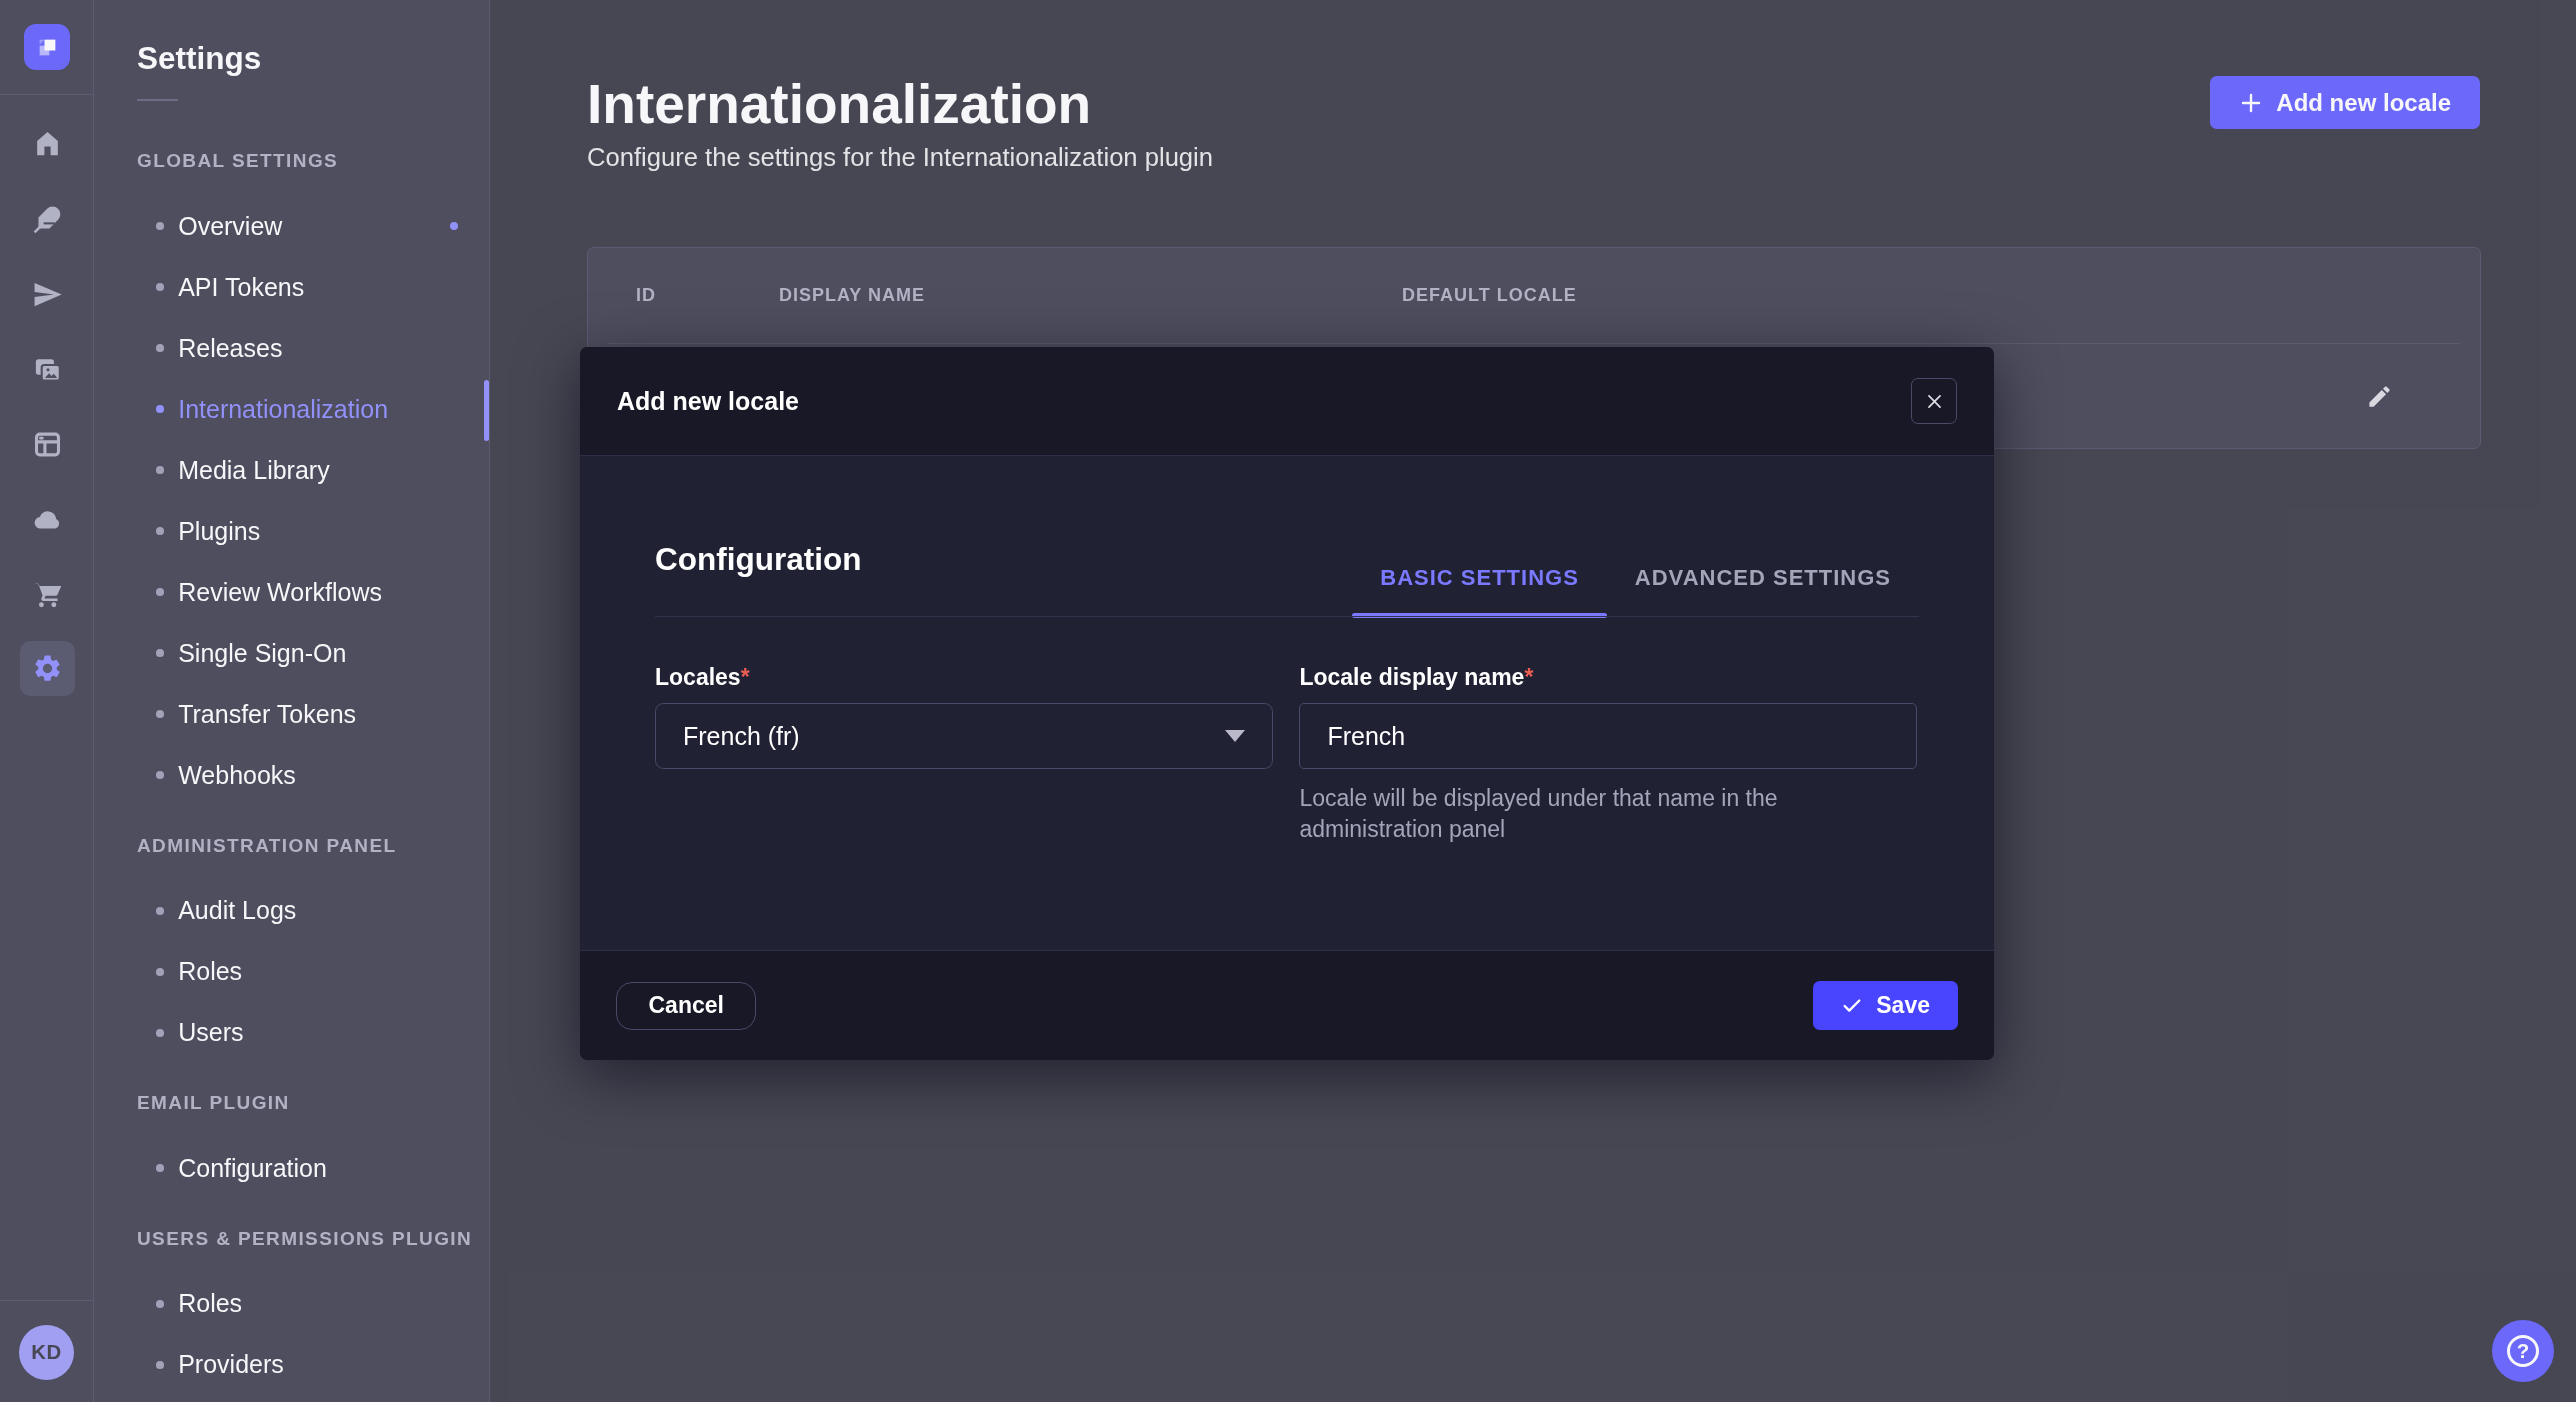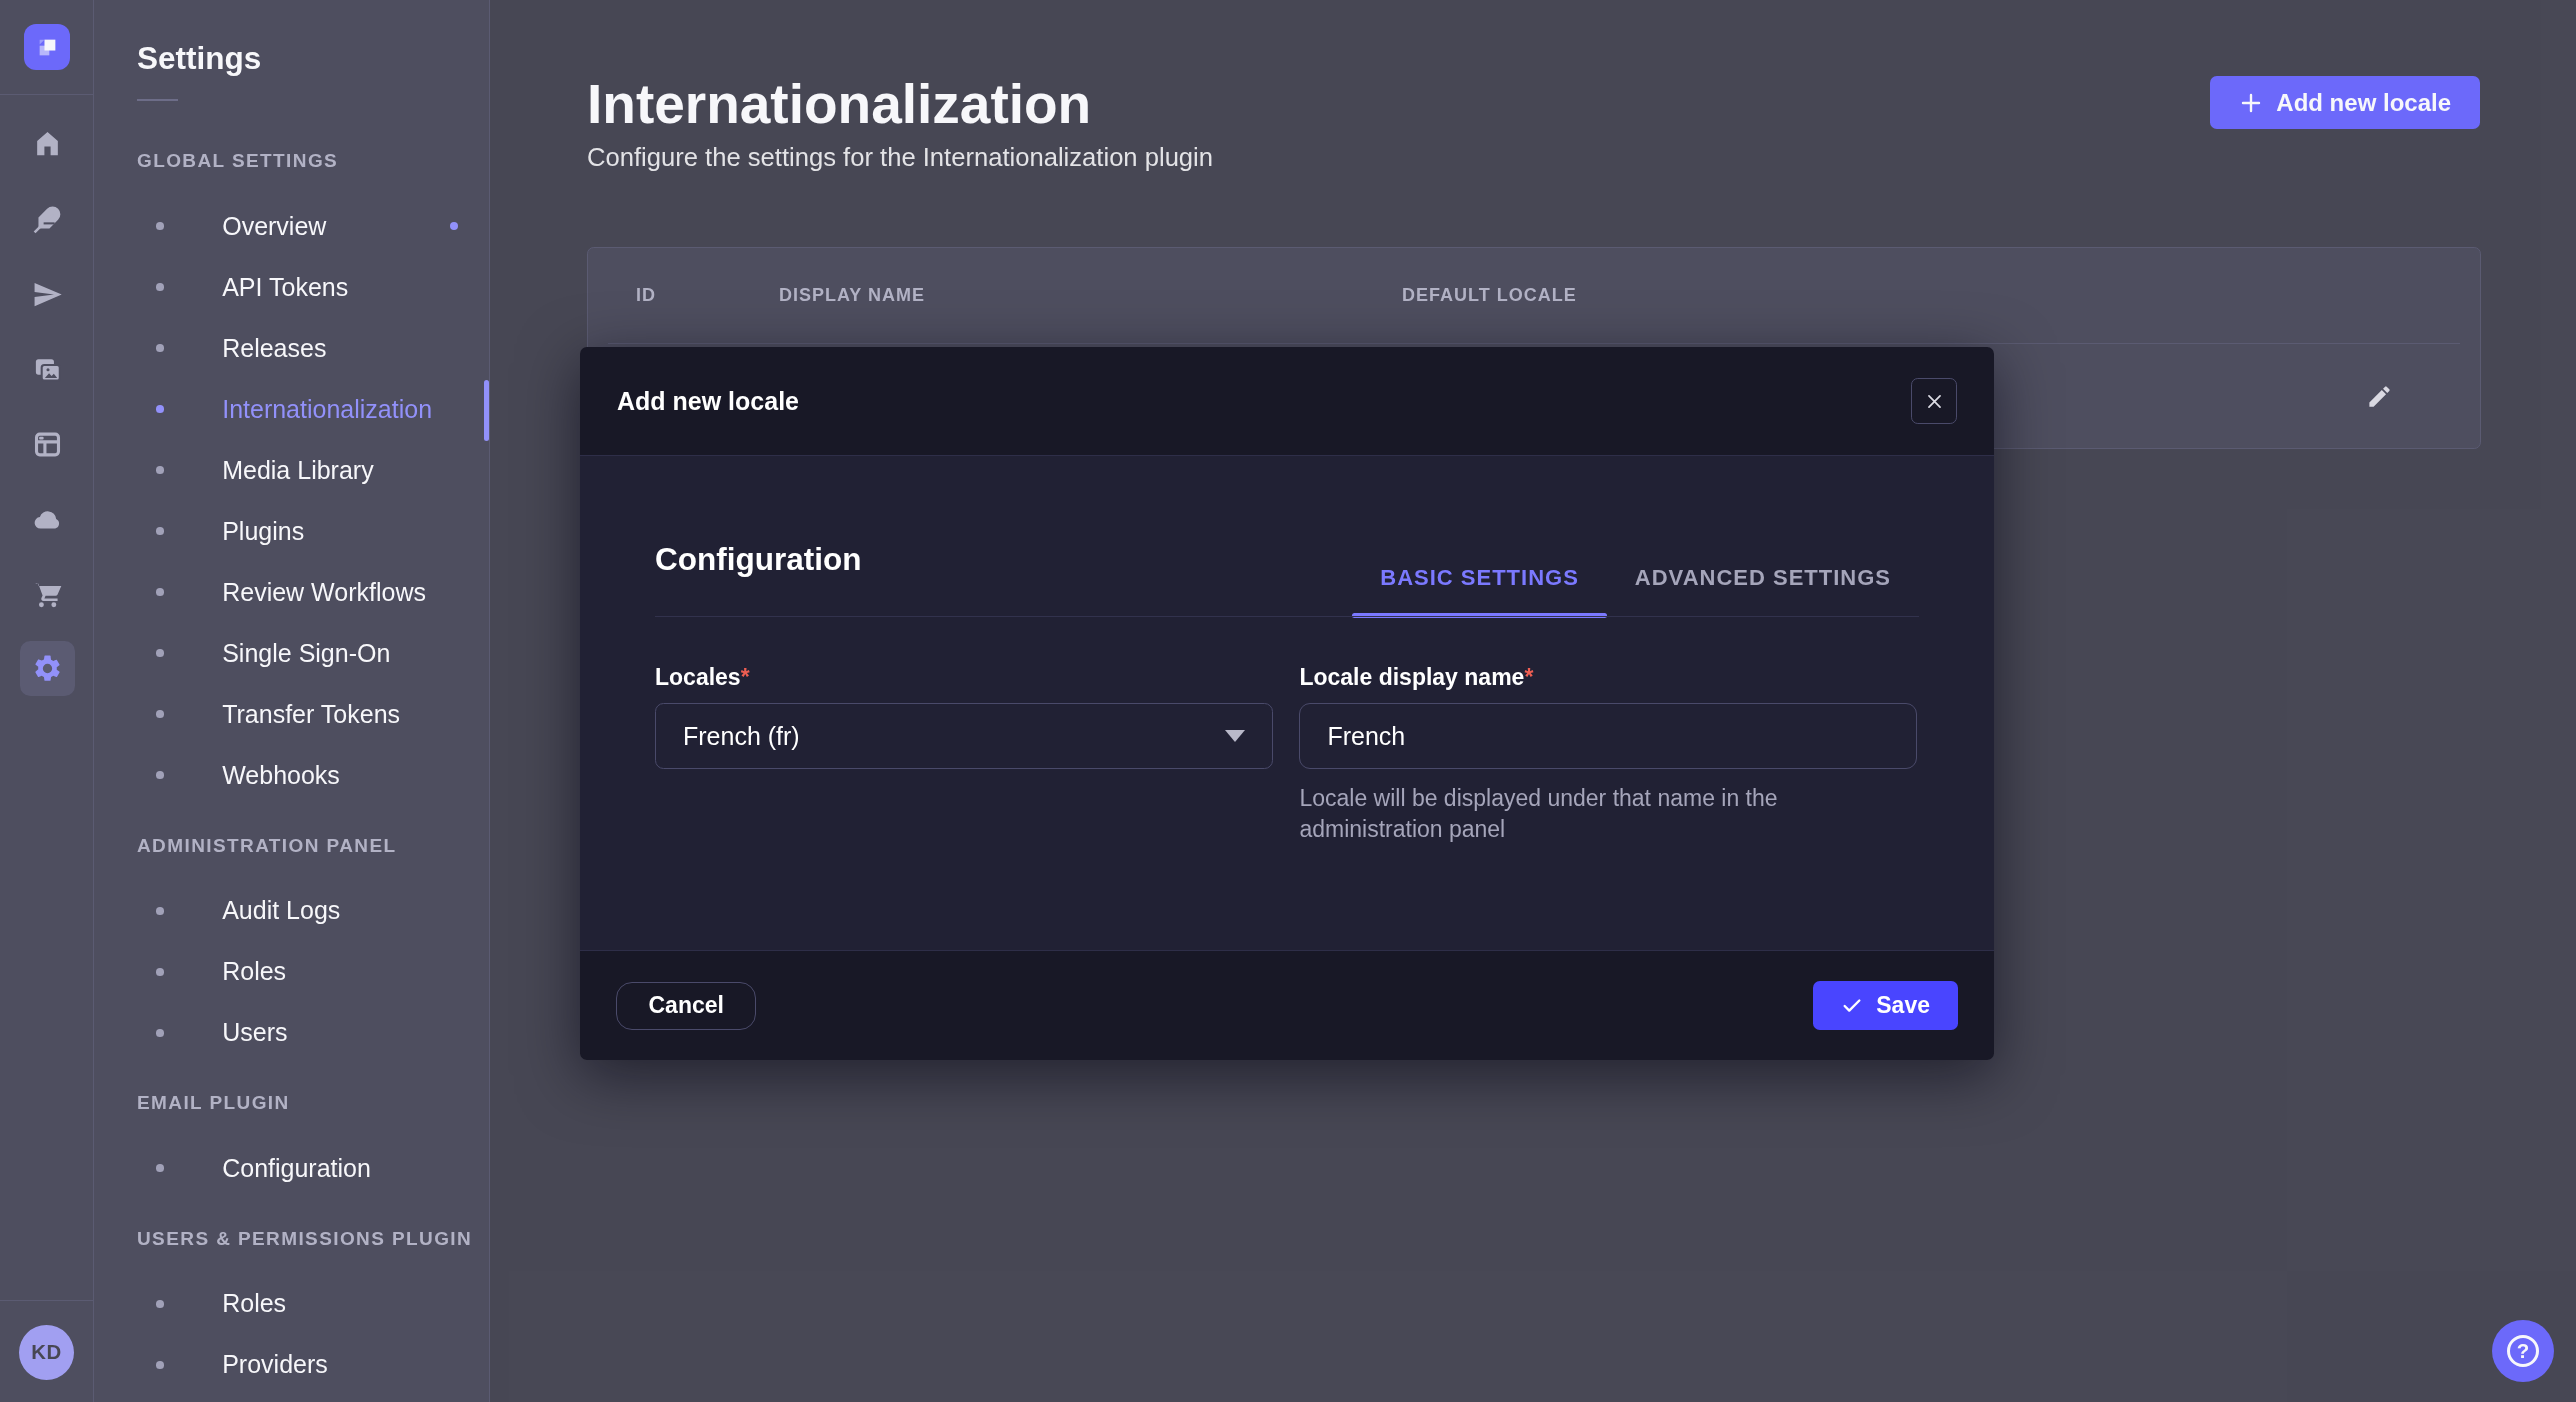"Overview" .sn-item { gap: 44px -> none }
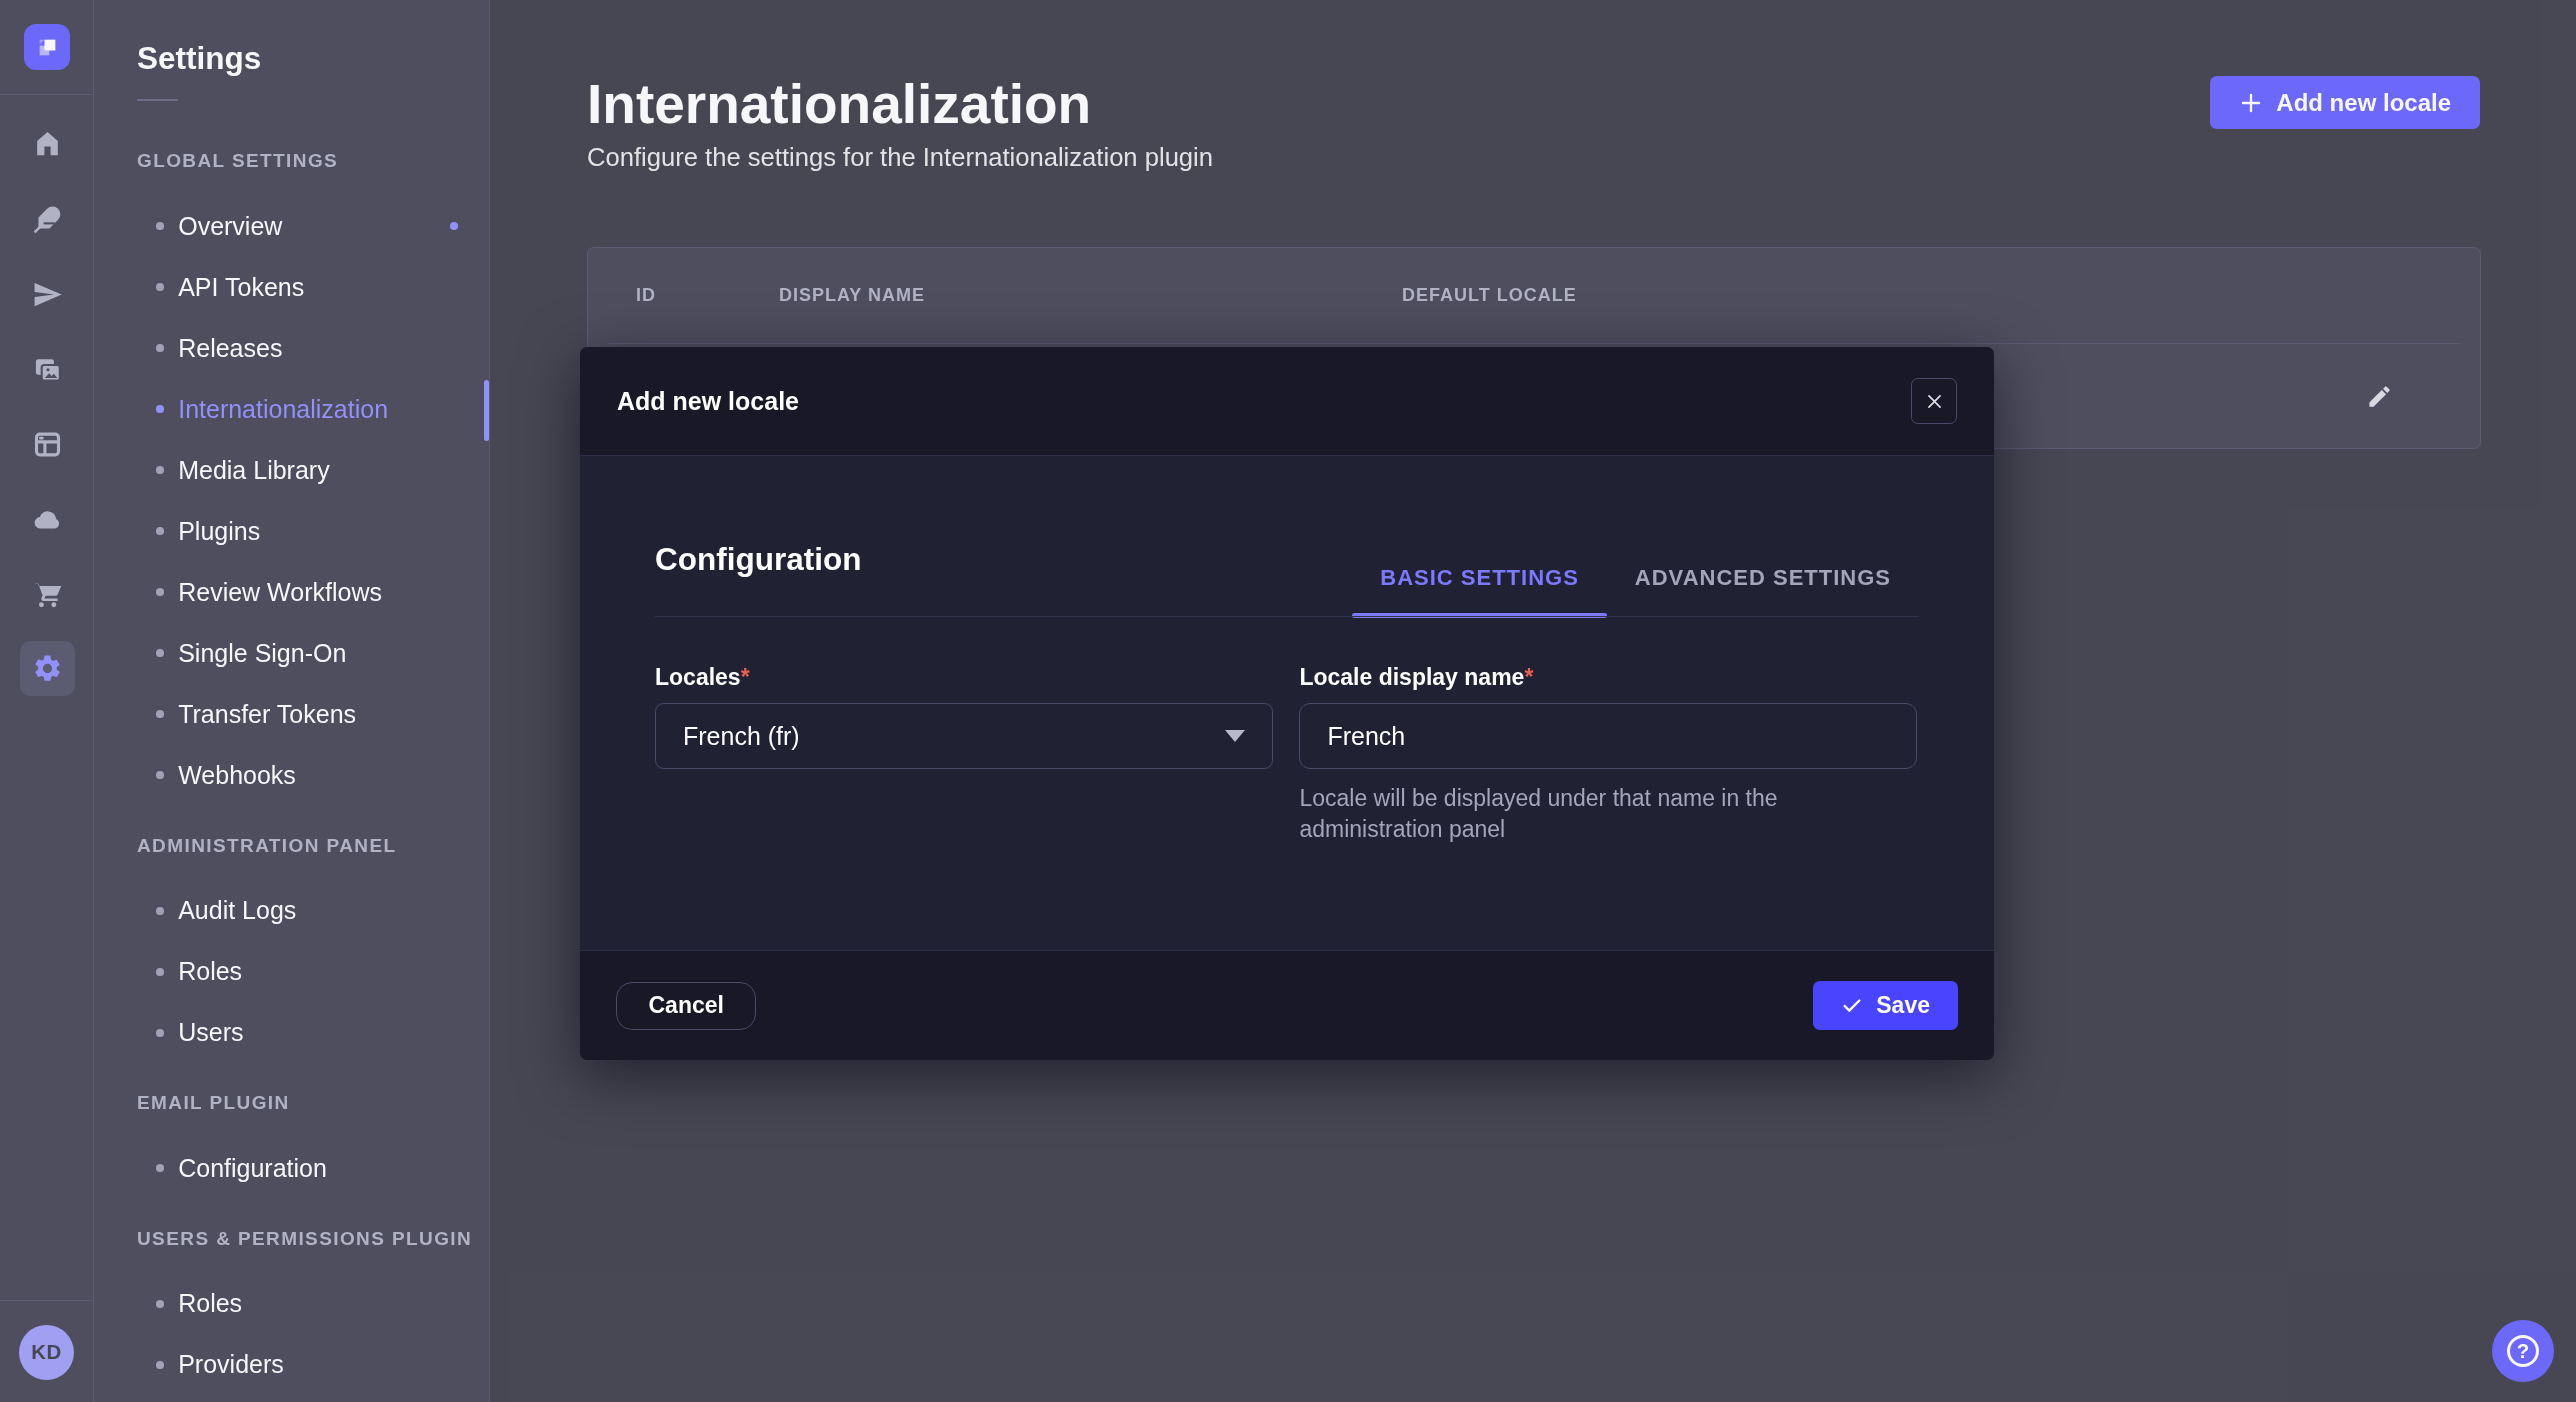"French" input.text-input { border-radius: 11px -> 5px }
